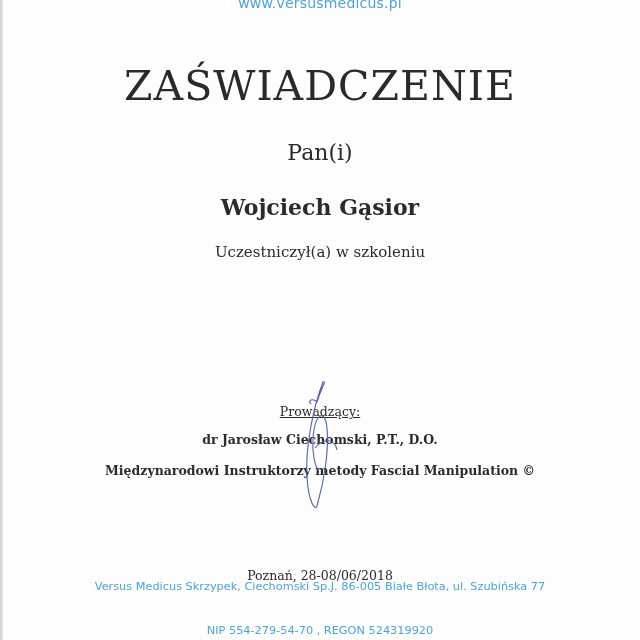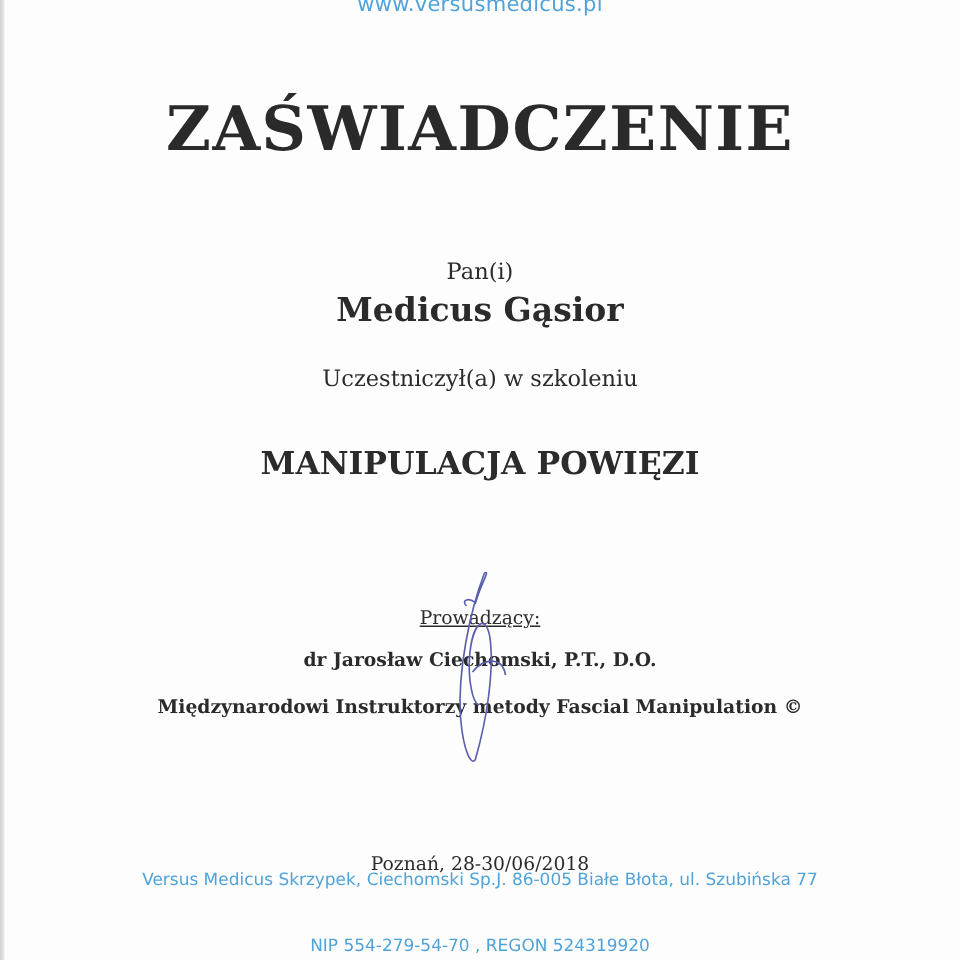"ZAŚWIADCZENIE" .title { font-weight: bold -> normal }
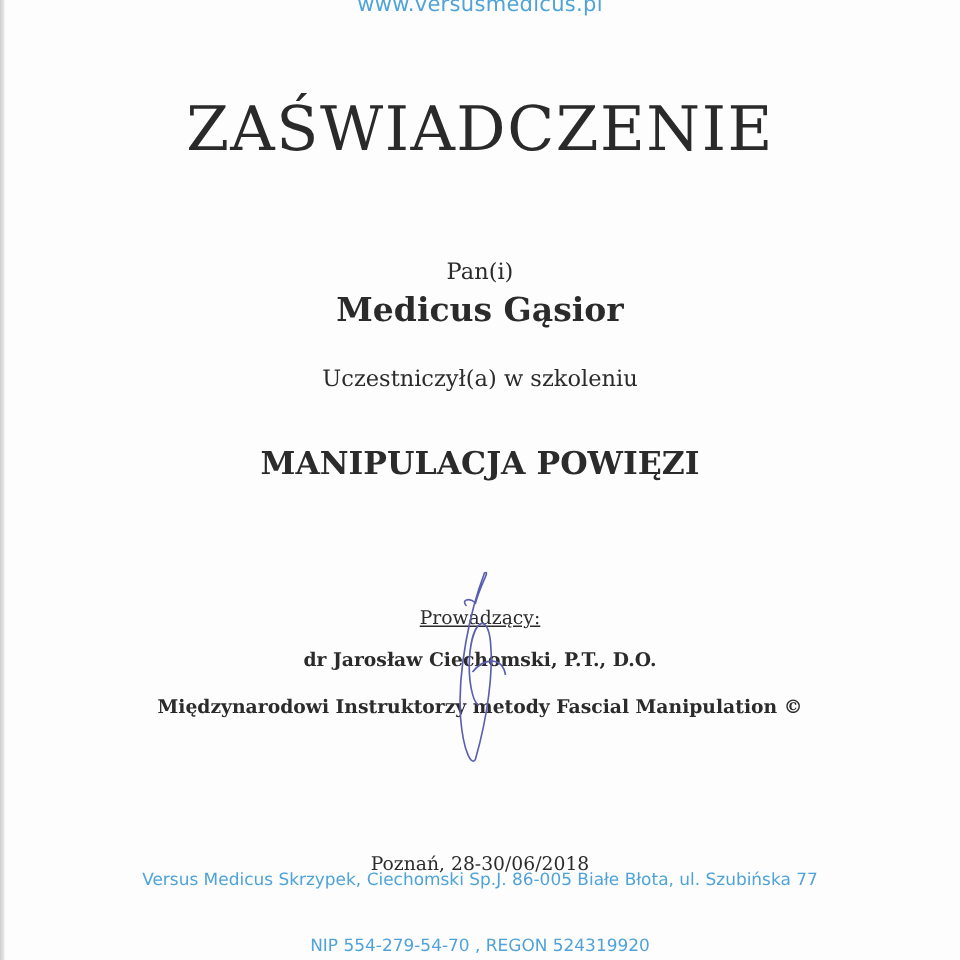"Pan(i)" .pan { font-size: 15px -> 22px; top: 172px -> 140px }
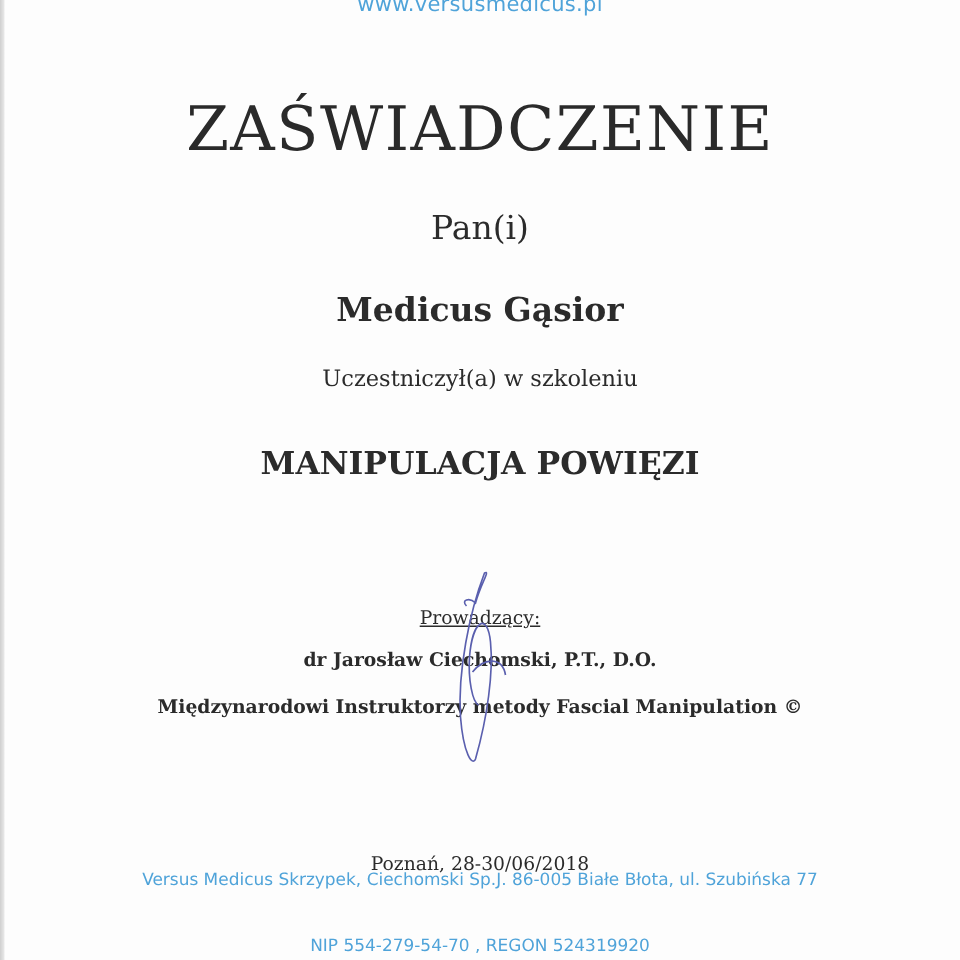"Medicus Gąsior" div.abs { text: Medicus -> Wojciech }
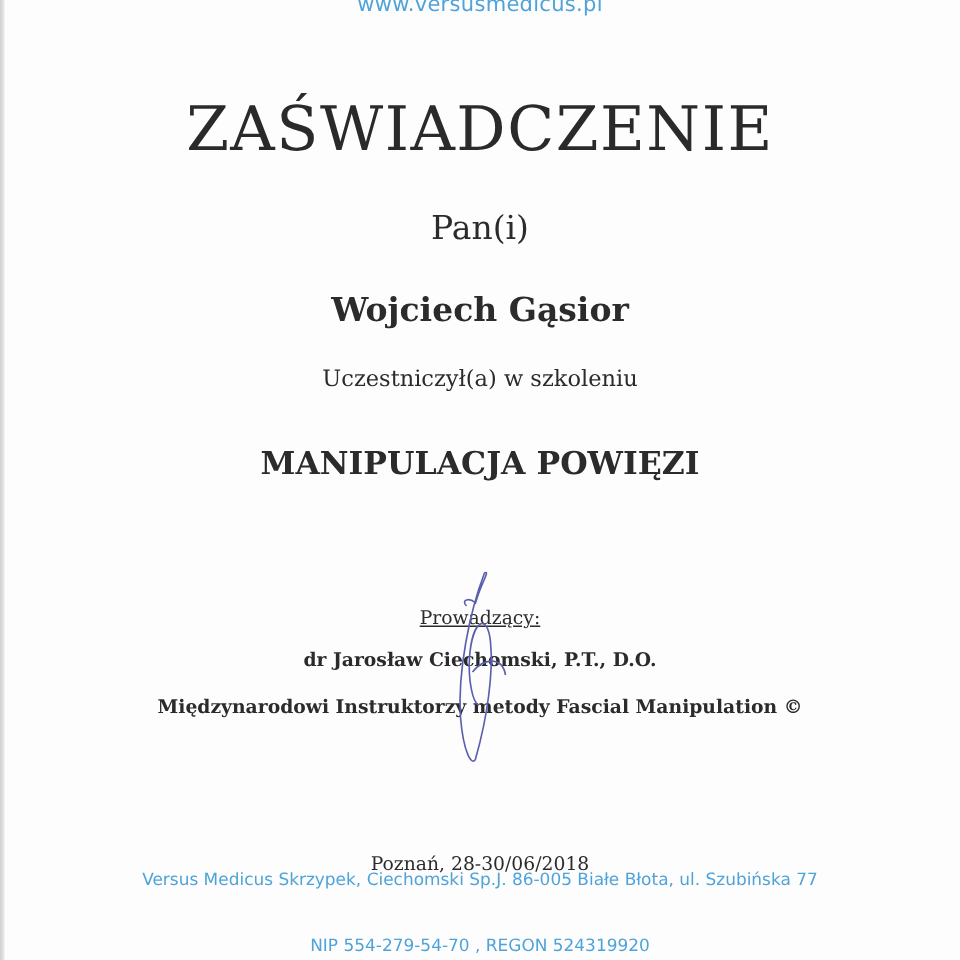"MANIPULACJA POWIĘZI" div { html: <div>MANIPULACJA POWIĘZI</div> -> none }
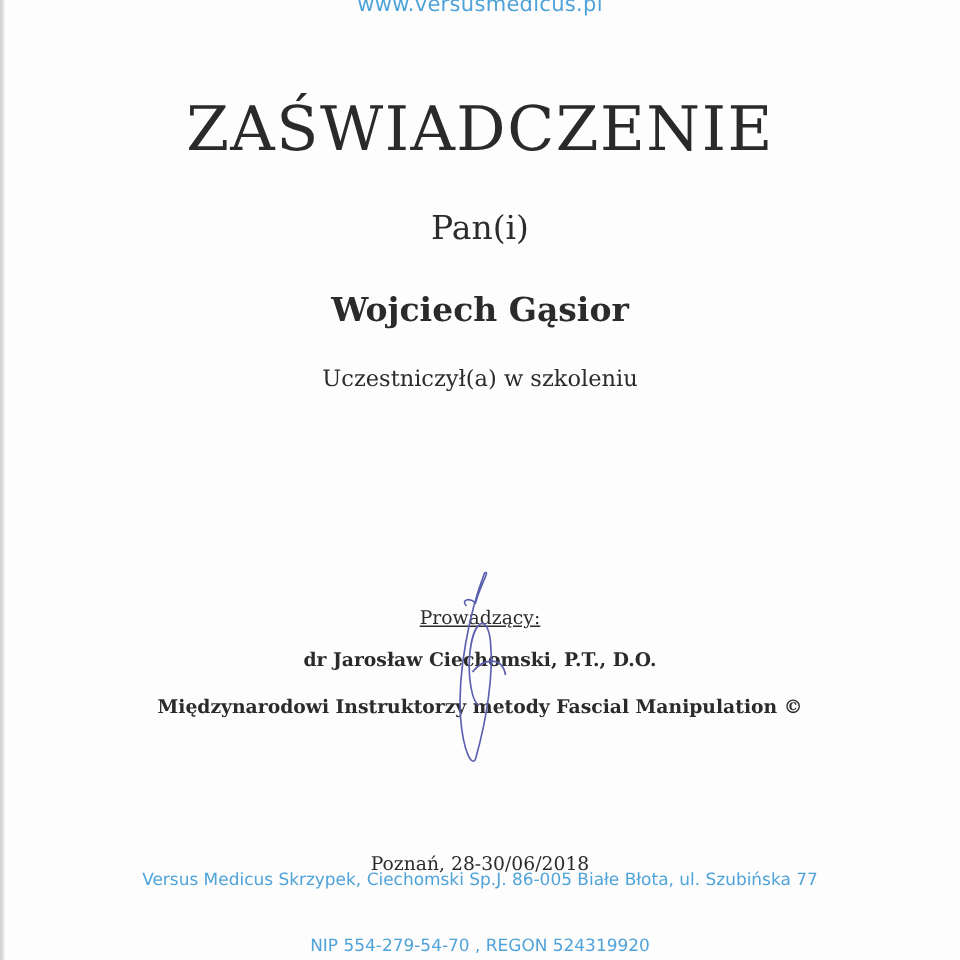"Poznań, 28-30/06/2018" div.abs { text: 28-30/06/2018 -> 28-08/06/2018 }
